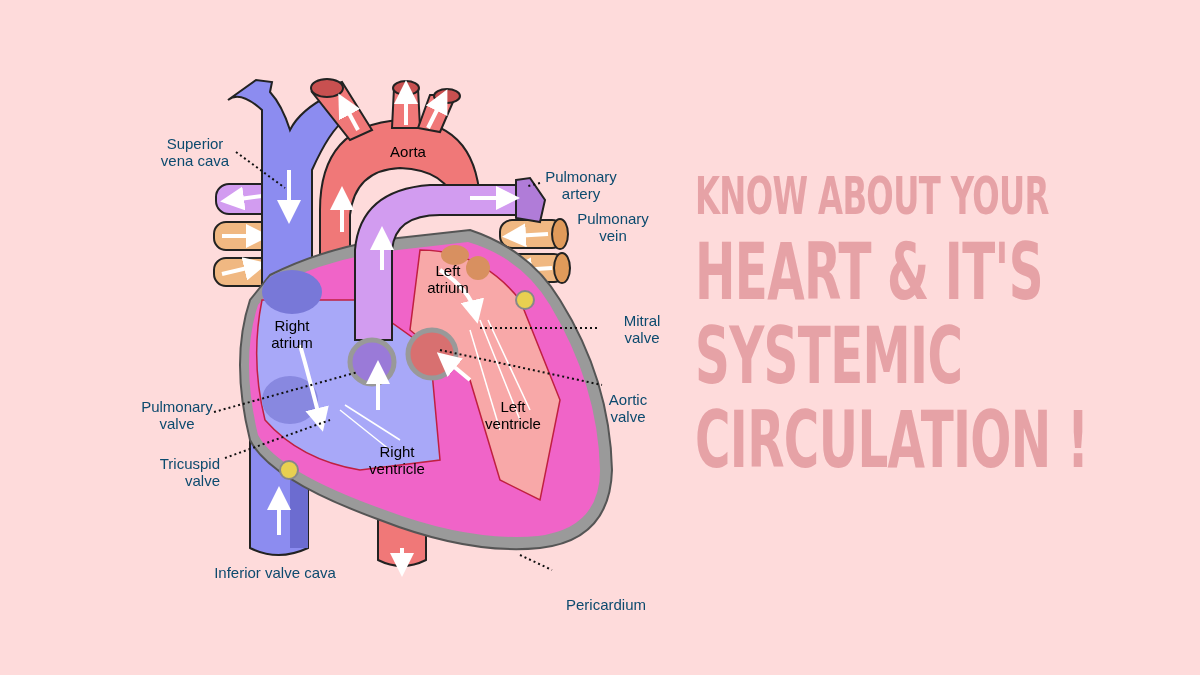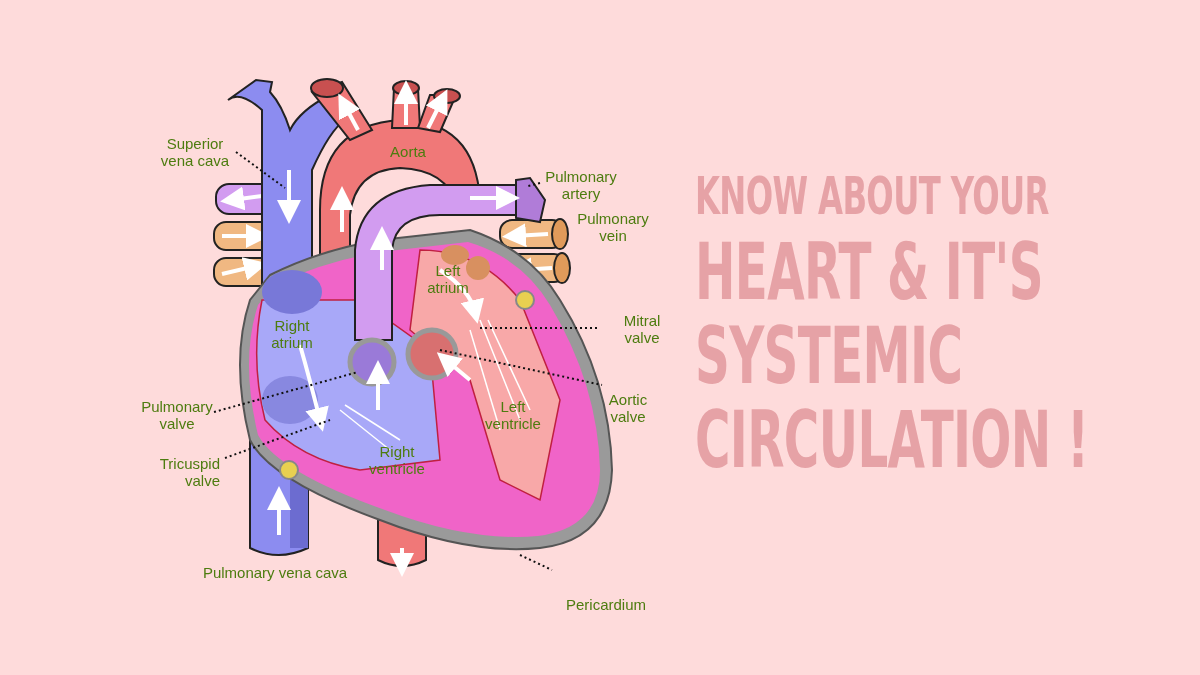"Superior" .lbl { color: #4d7c0f -> #0c4a6e }
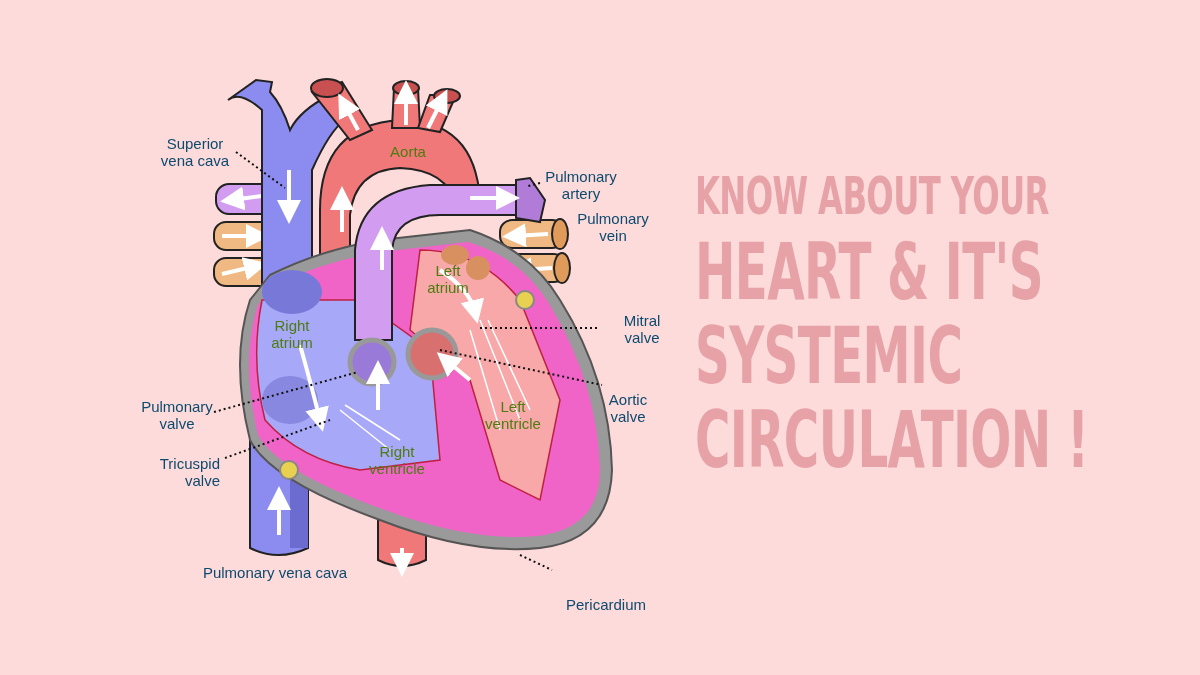"Aorta" .lbl-in { color: #4d7c0f -> #000000 }
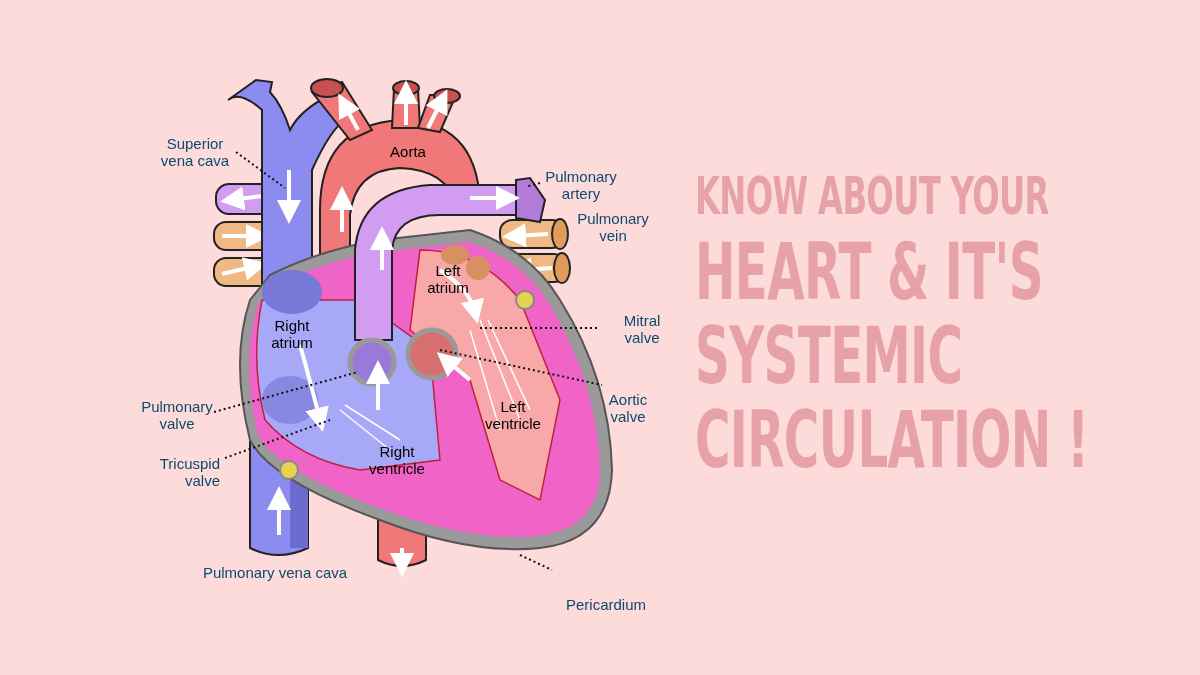"Pulmonary vena cava" div.lbl { text: Pulmonary vena -> Inferior valve }
